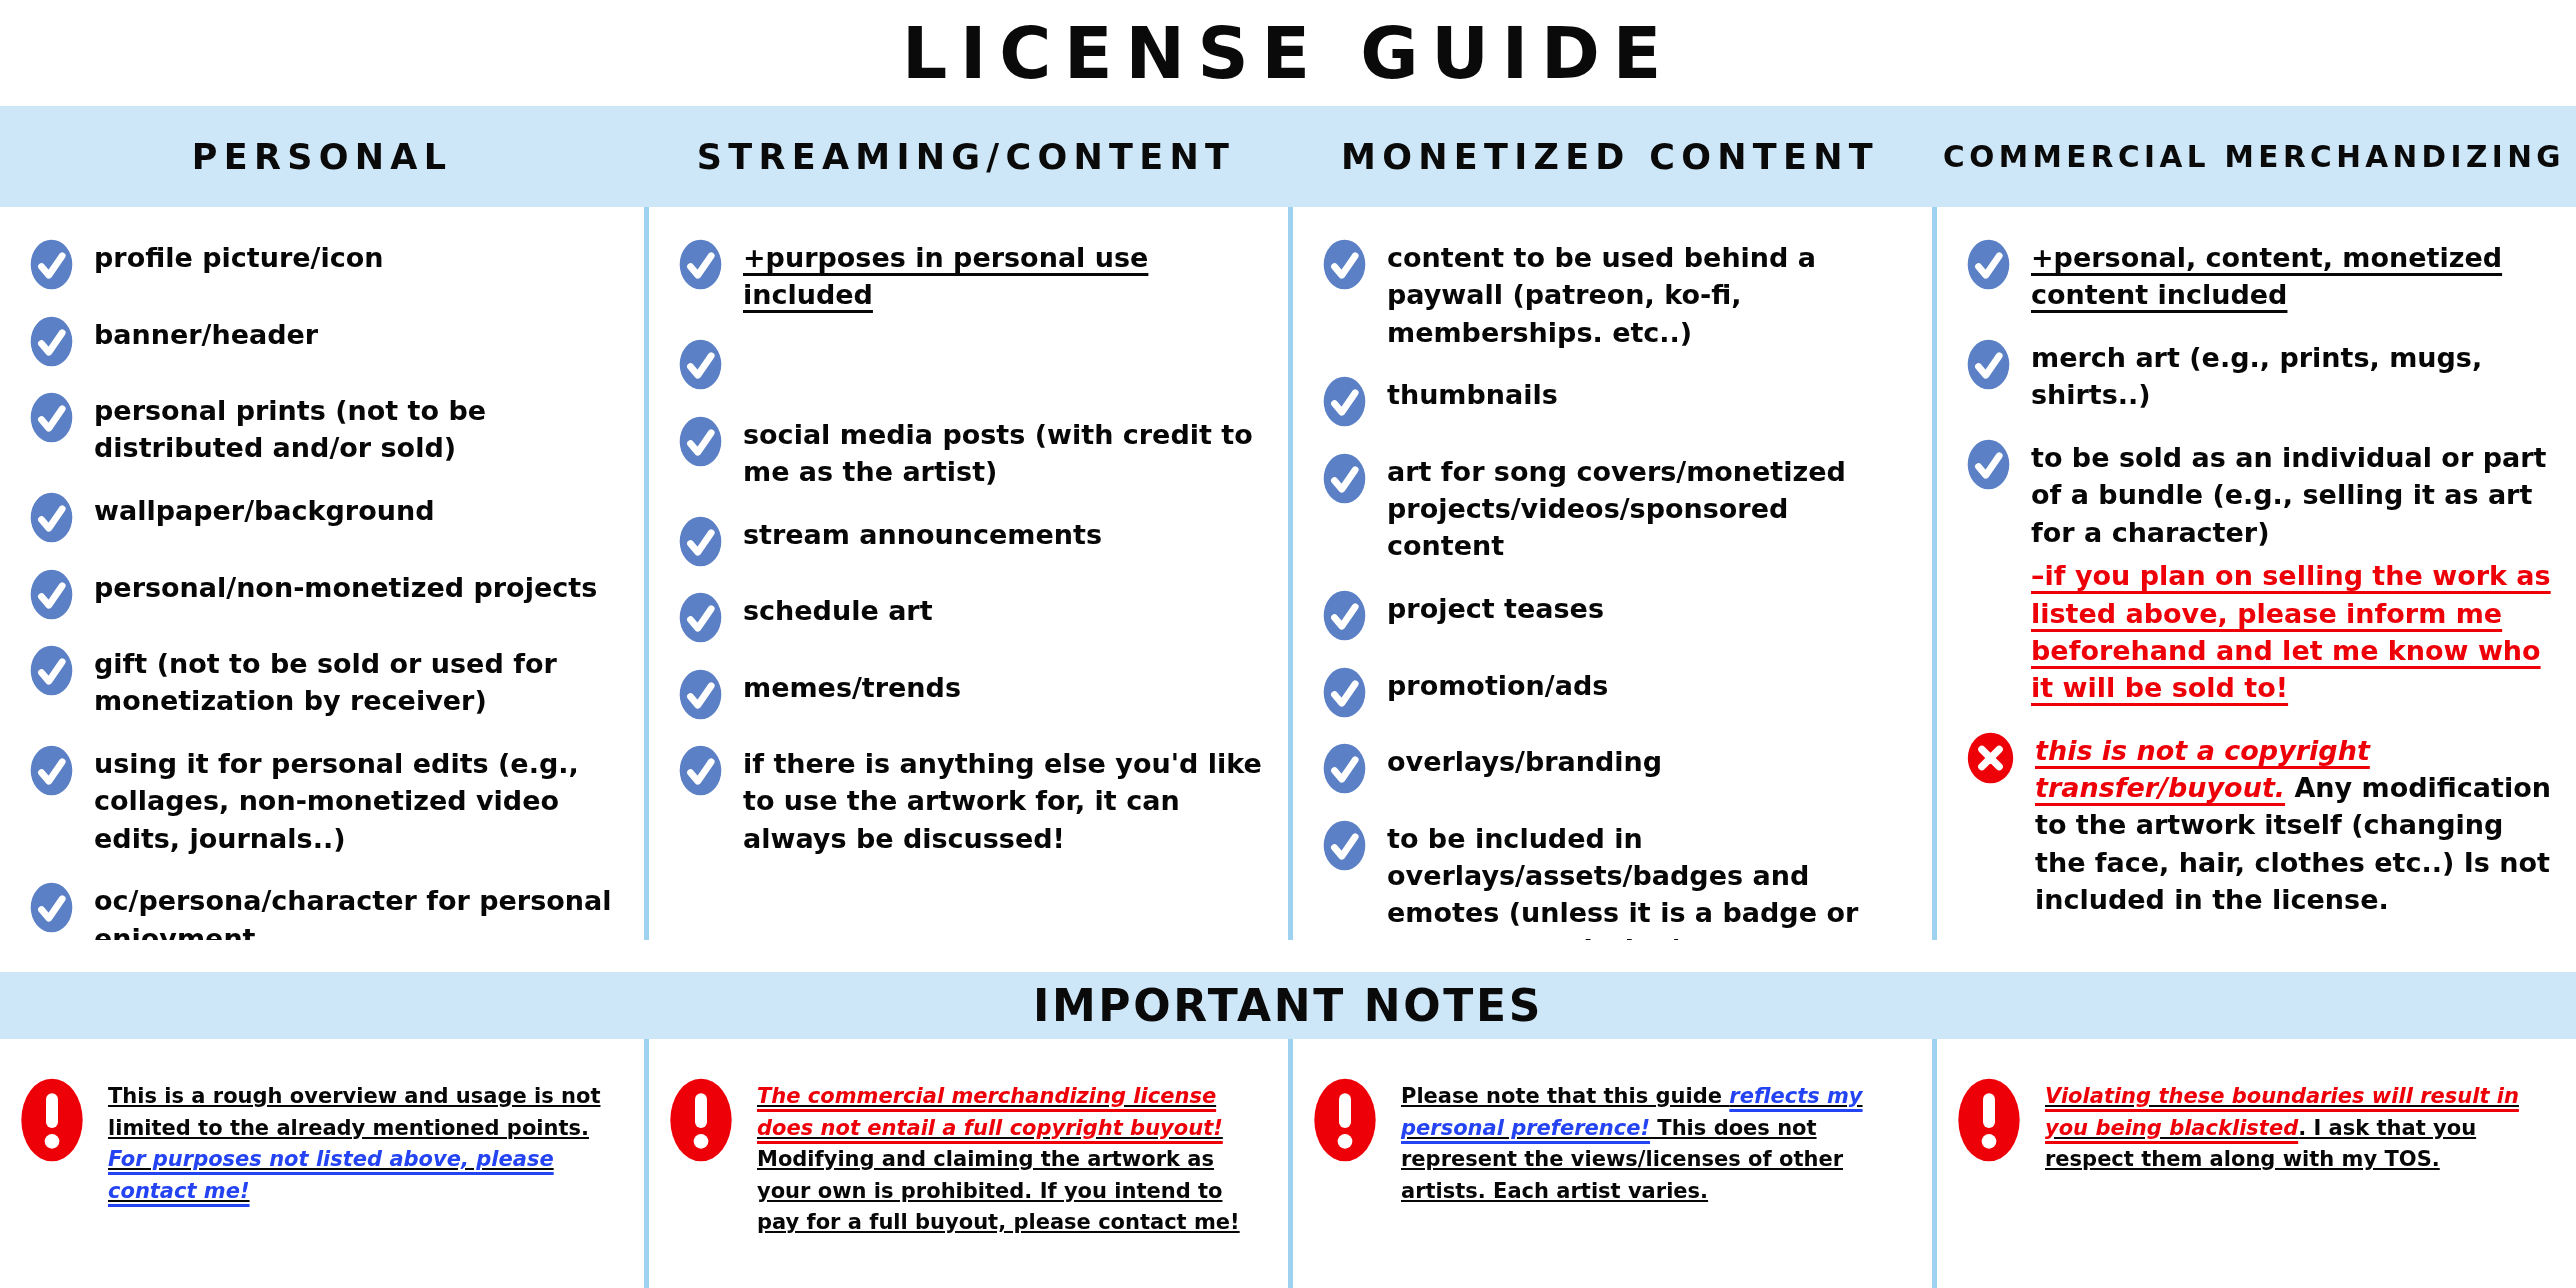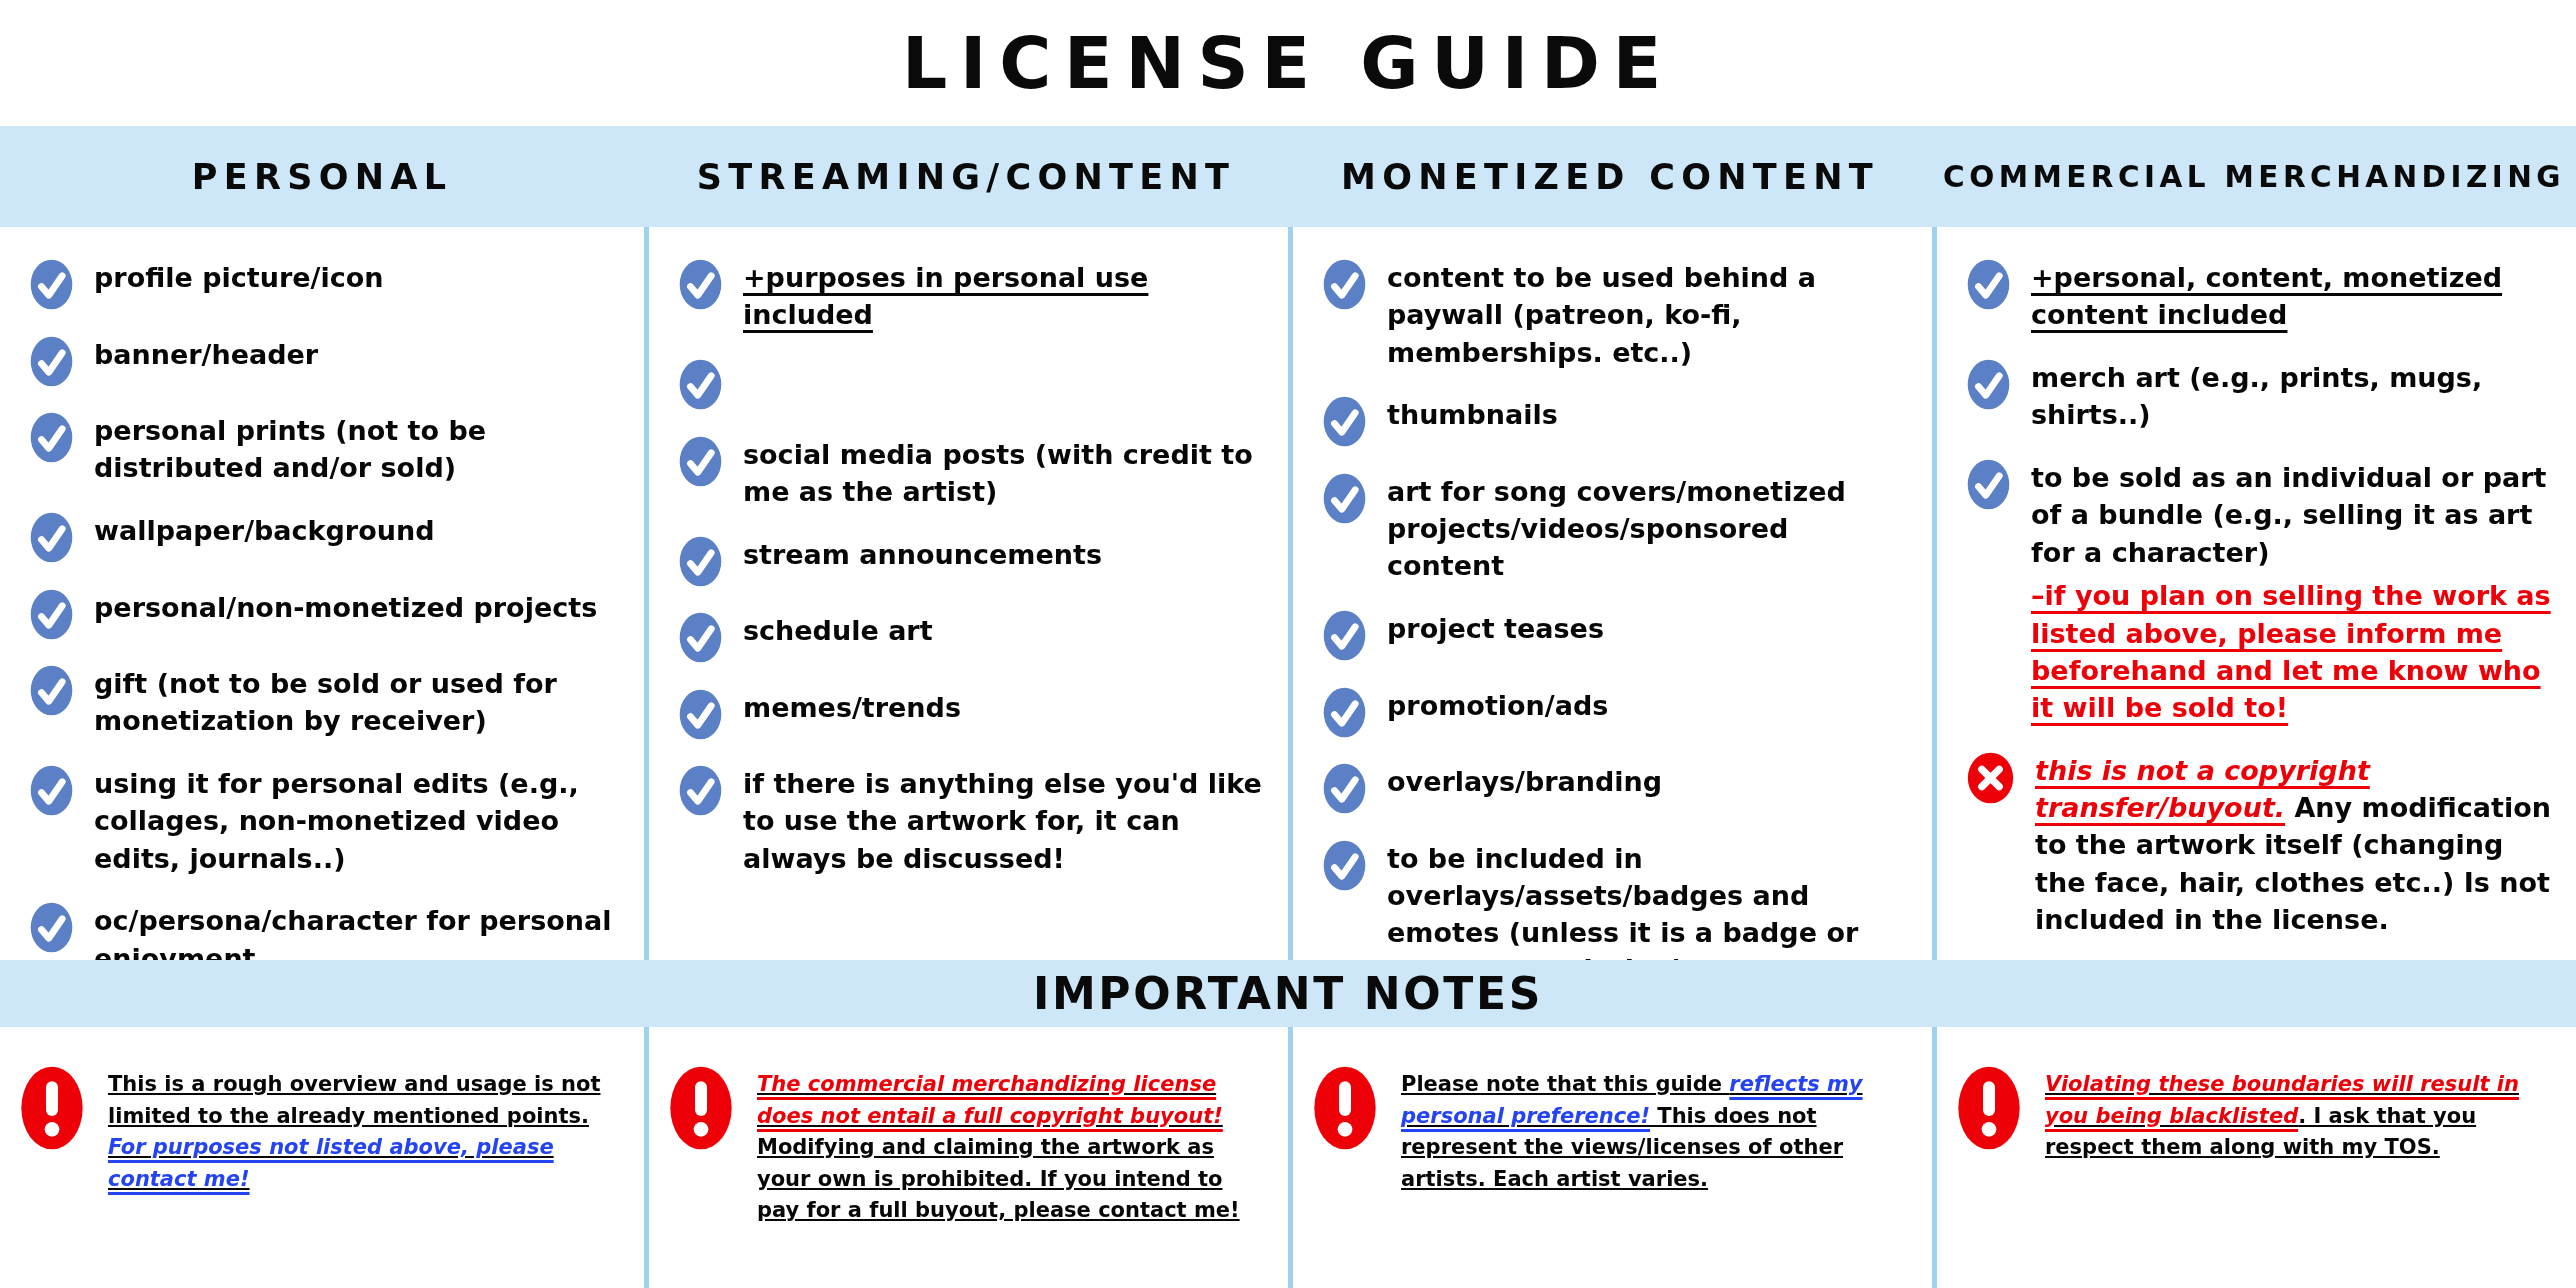"LICENSE GUIDE" .title-row { height: 126px -> 106px }
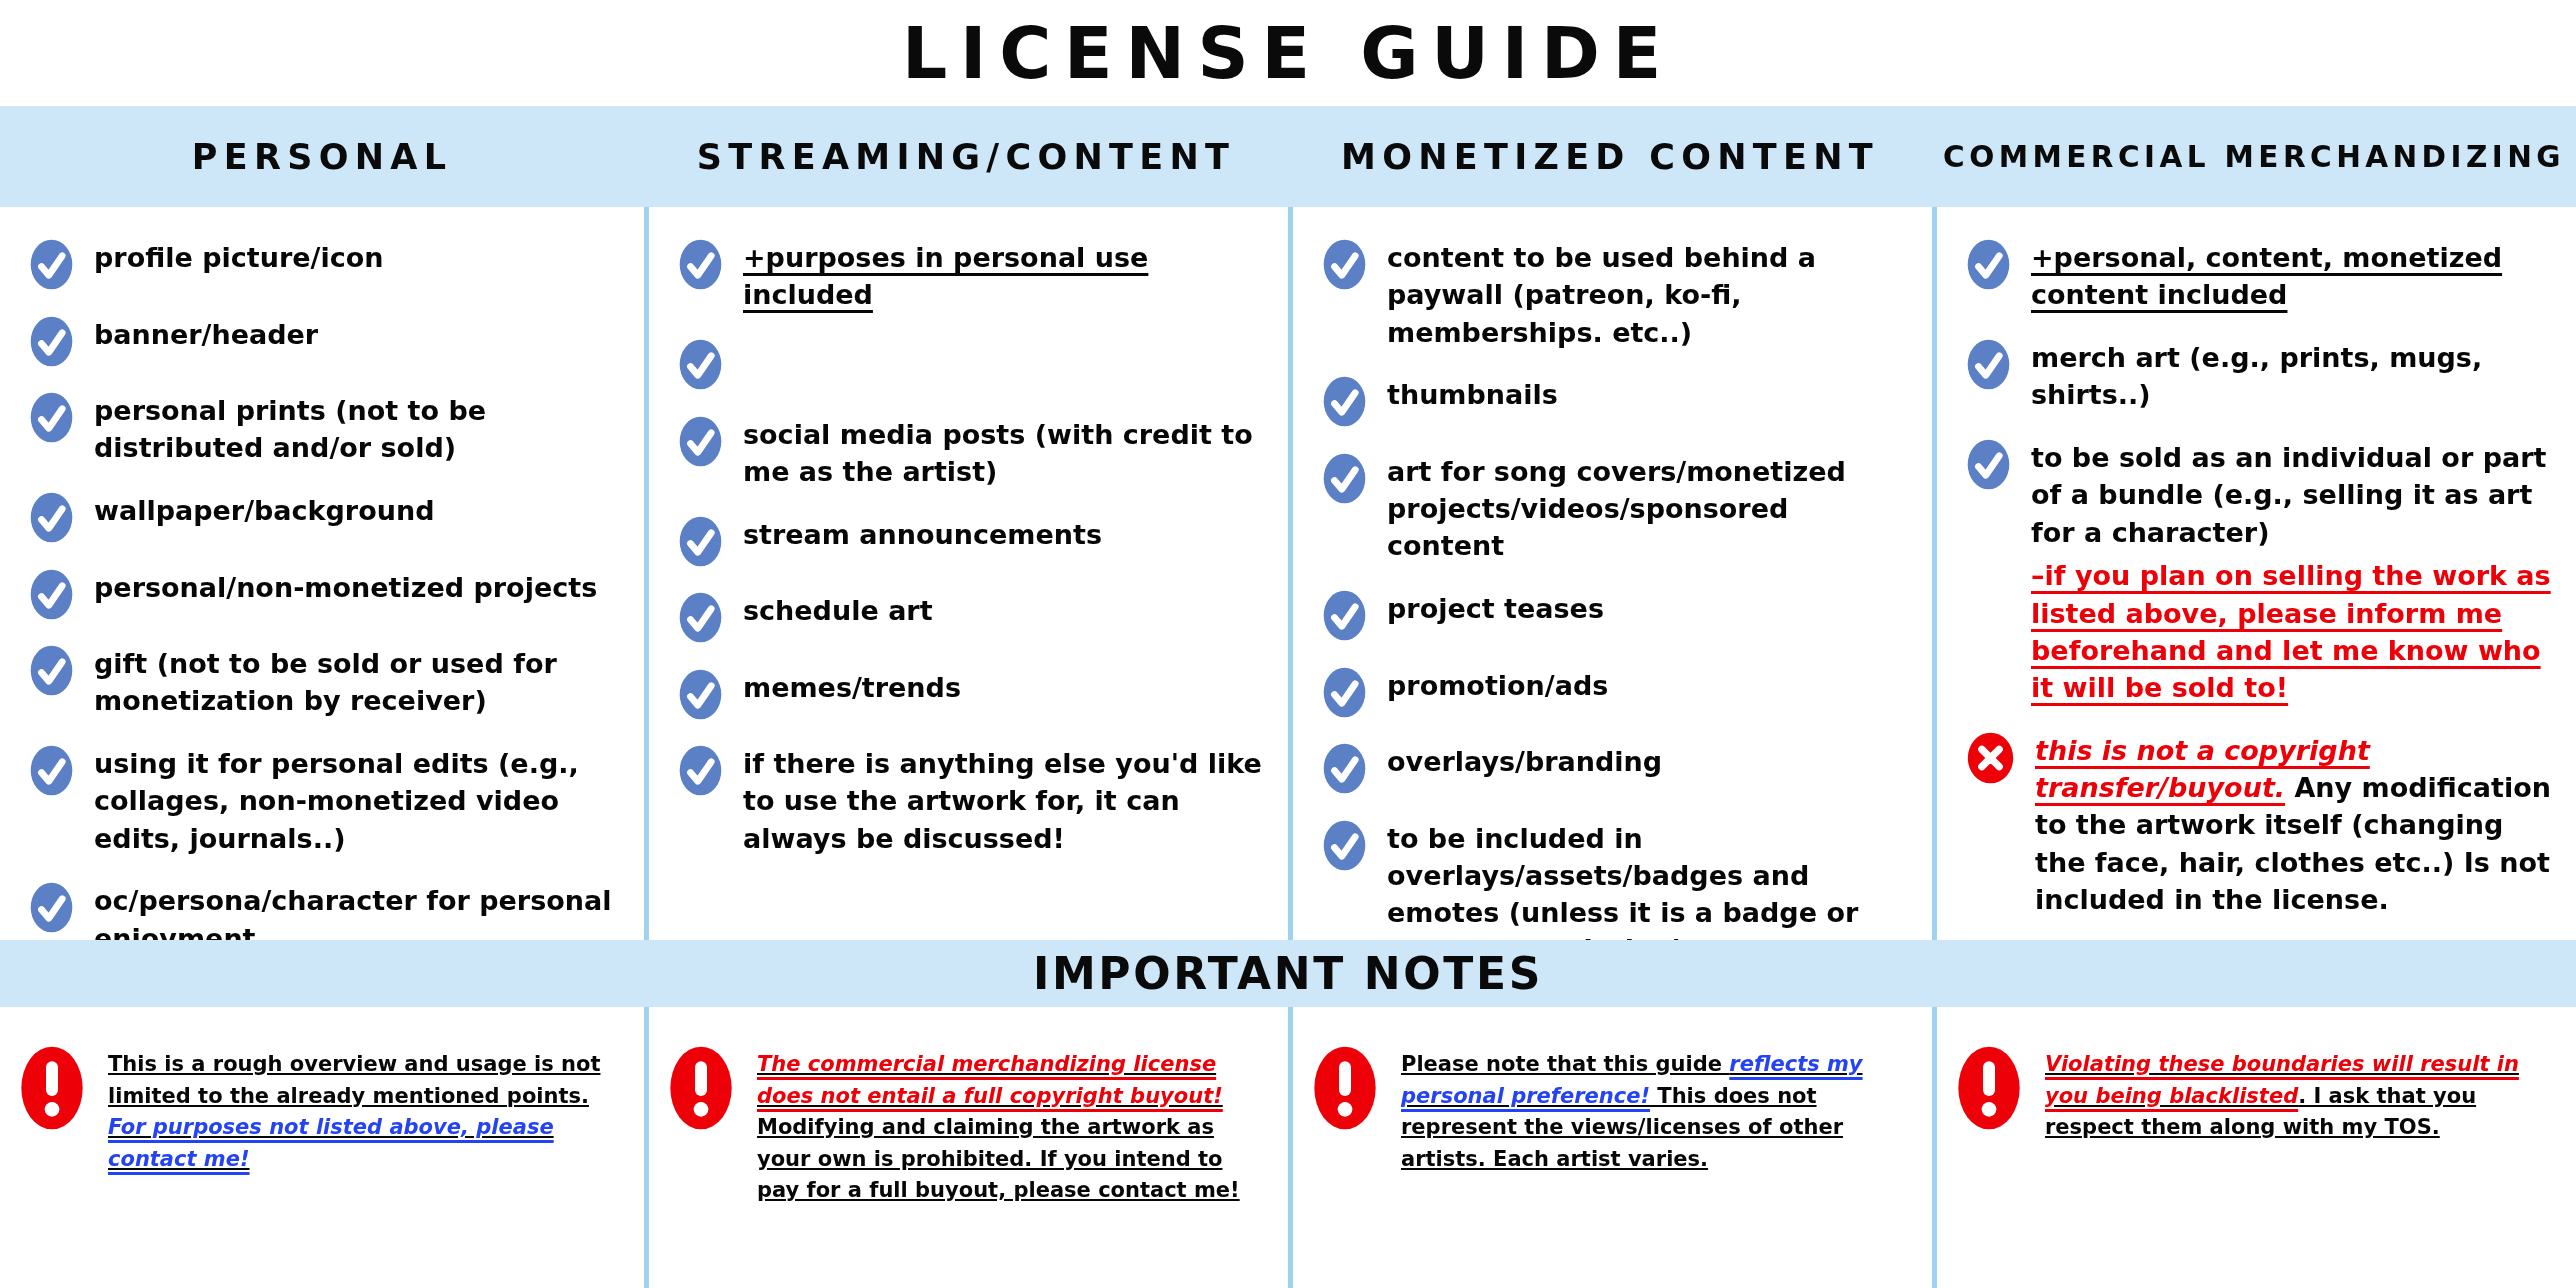"IMPORTANT NOTES" .notes-band { margin-top: none -> 32px }
